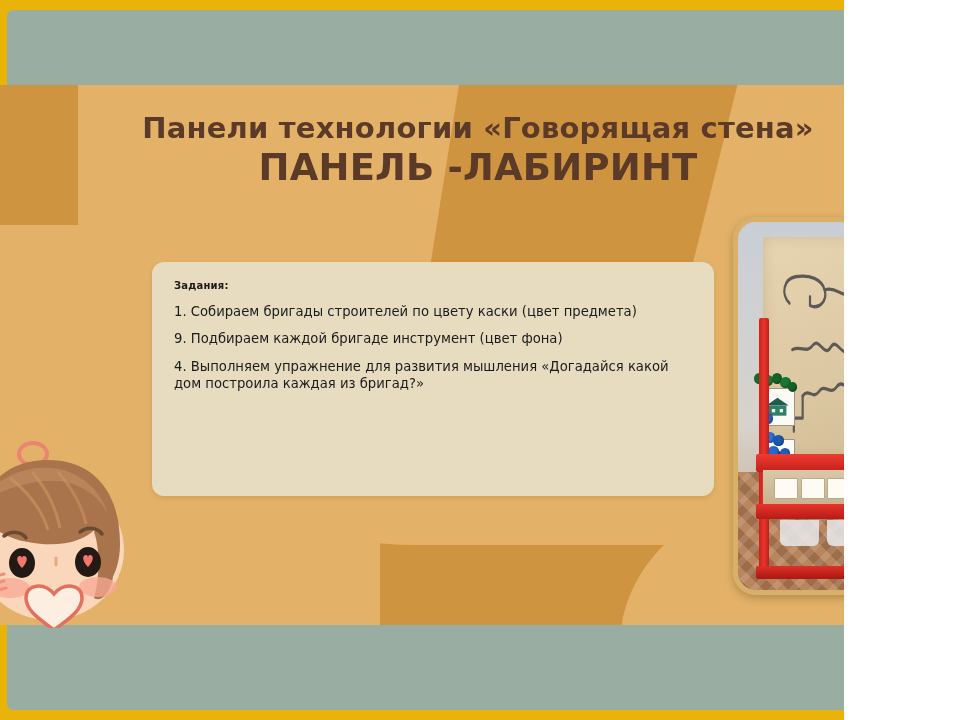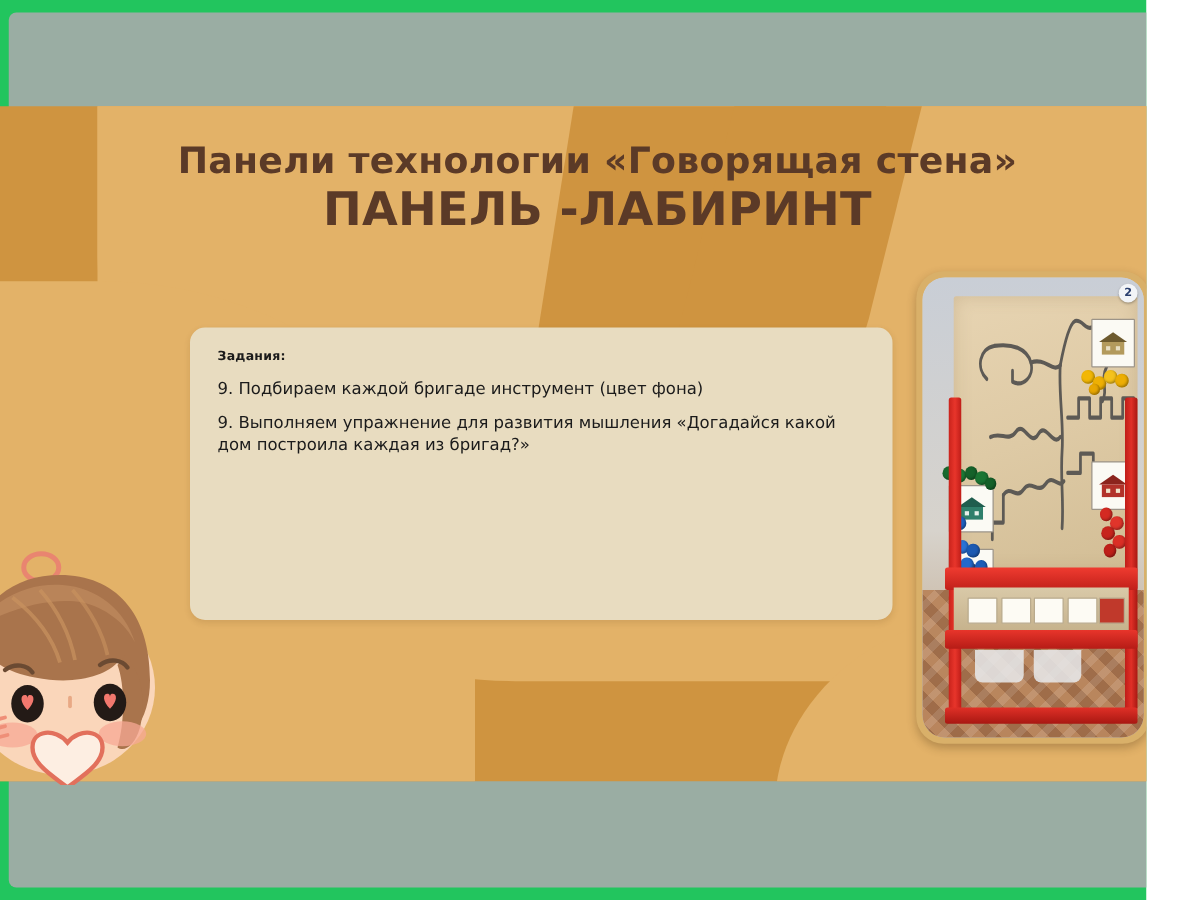"Панели технологии «Говорящая стена»" #slide { background: #22c55e -> #eab308; width: 917px -> 844px }
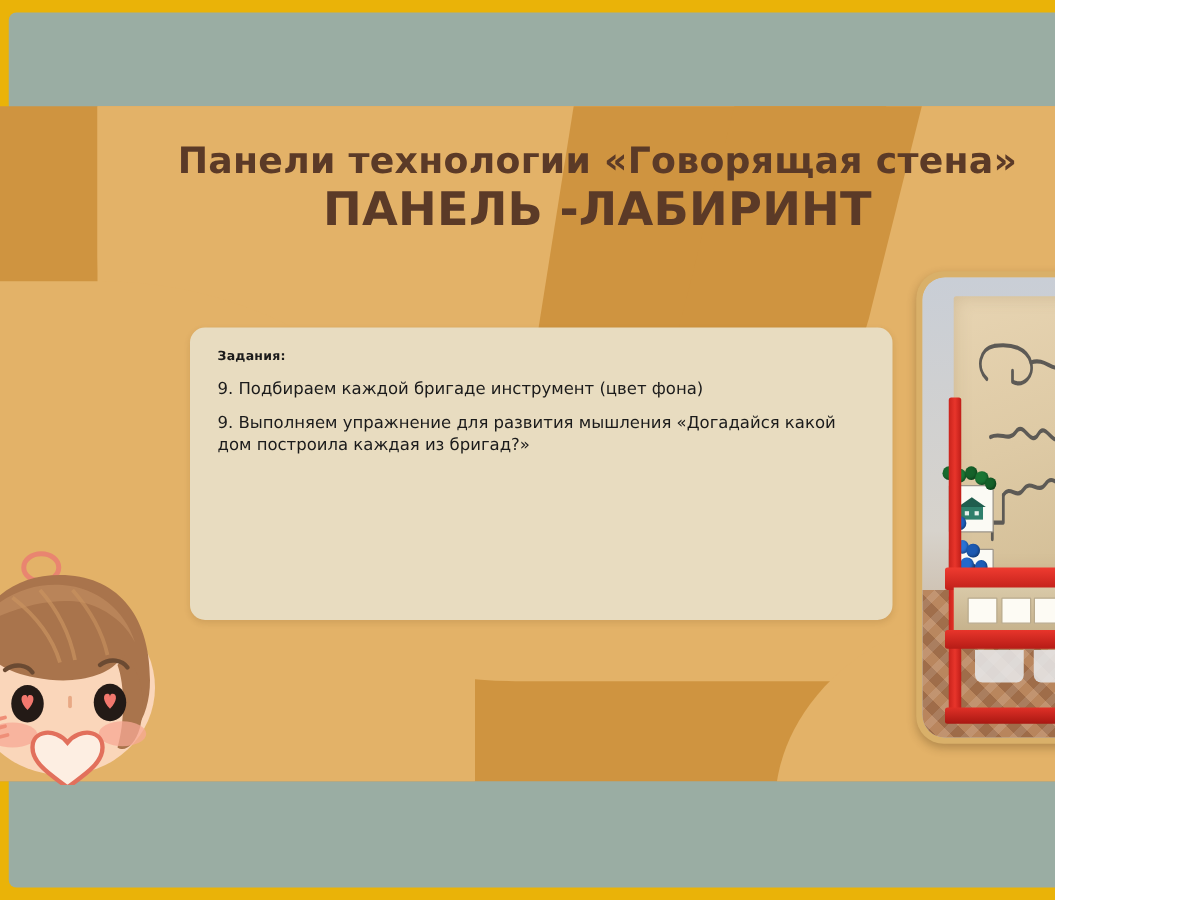"1. Собираем бригады строителей по" li { html: none -> <li>1. Собираем бригады строителей по цвету каски (цвет предмета)</li> }
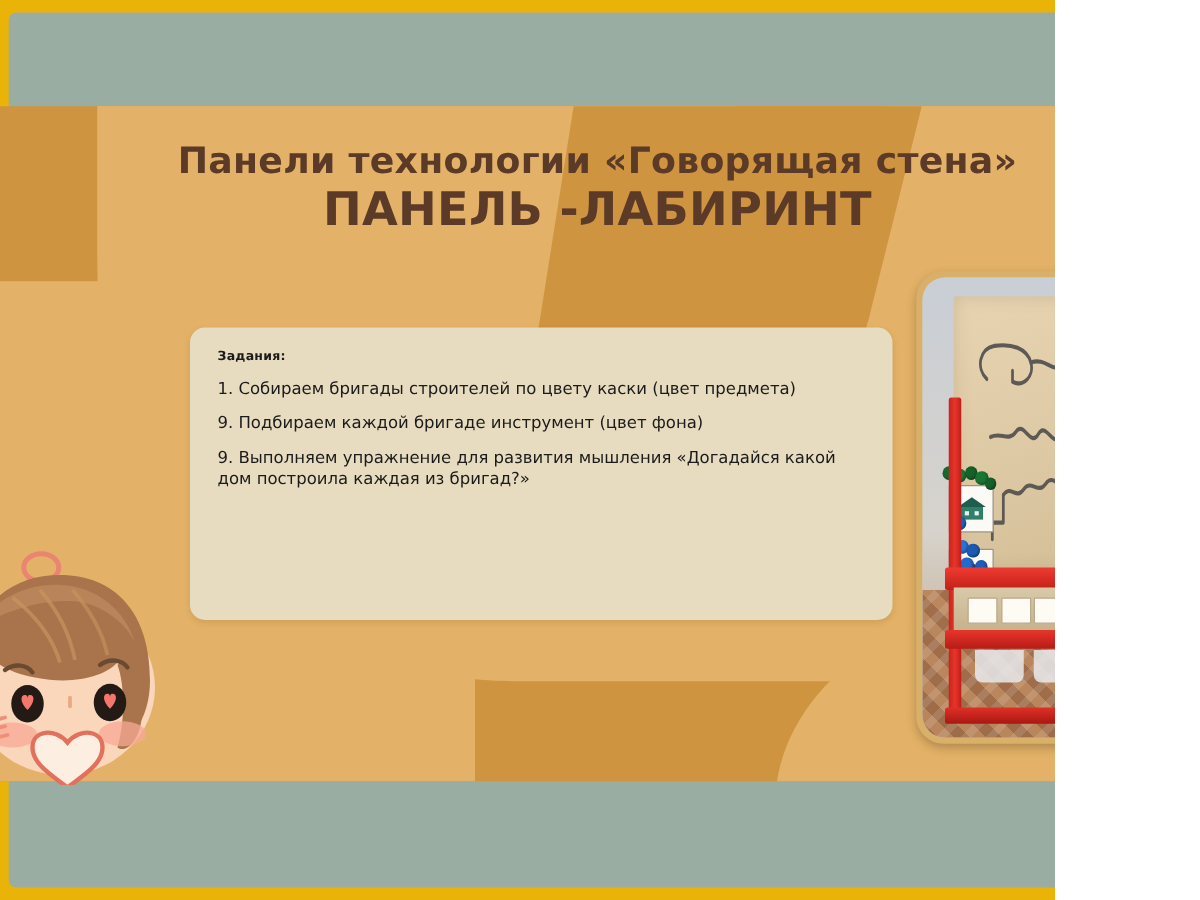"9. Выполняем упражнение для развития" li { text: 9 -> 4 }
